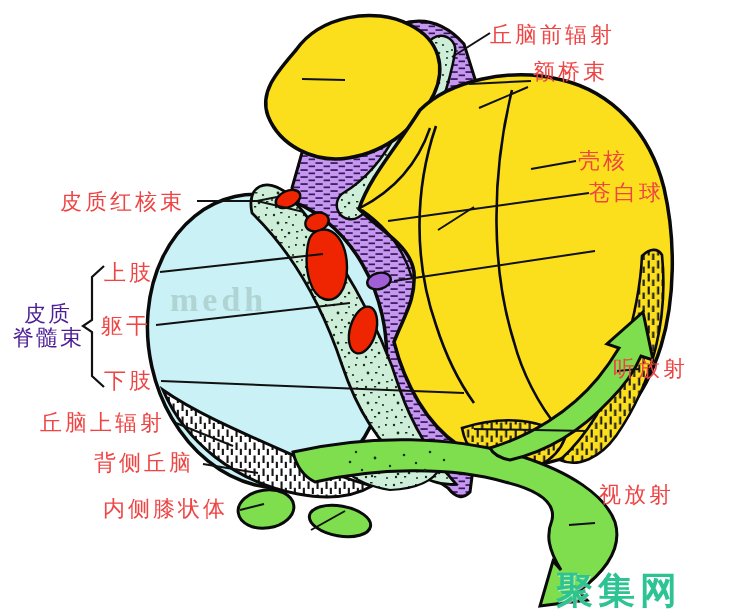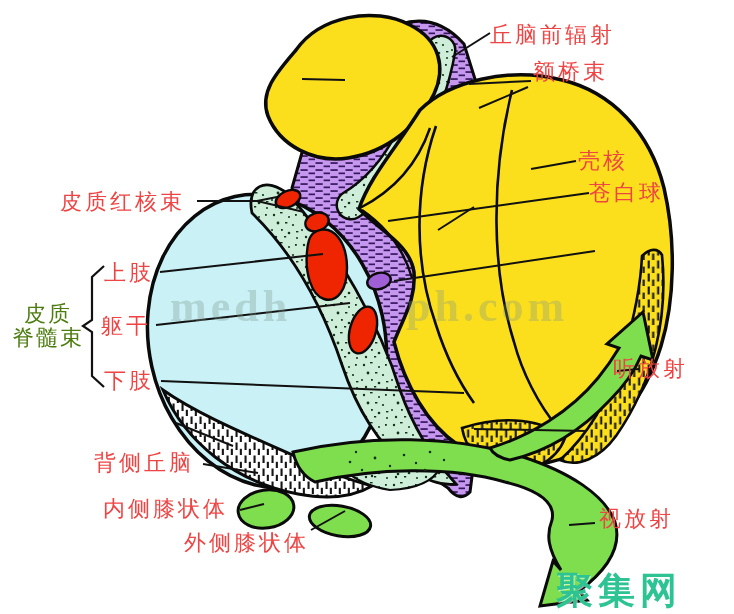"皮质" .lbl-cst { color: #4d7c0f -> #4c1d95 }
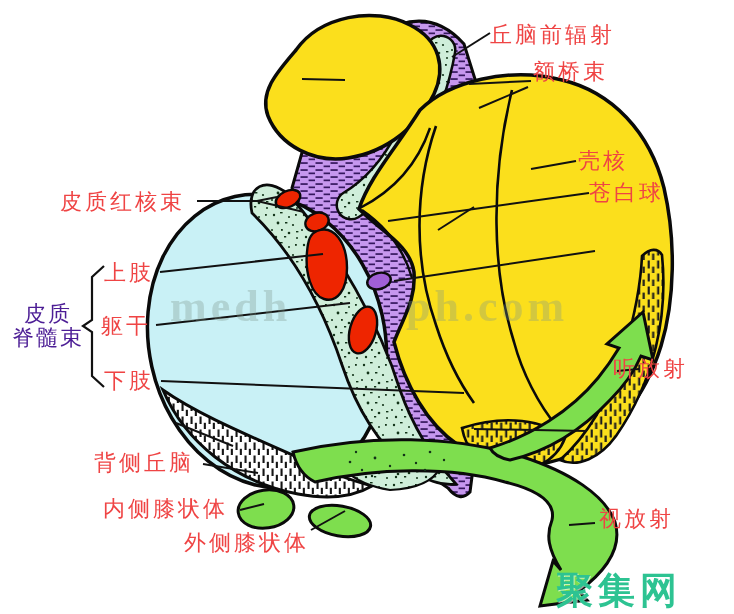"medh" .wm-frag { font-size: 44px -> 34px }
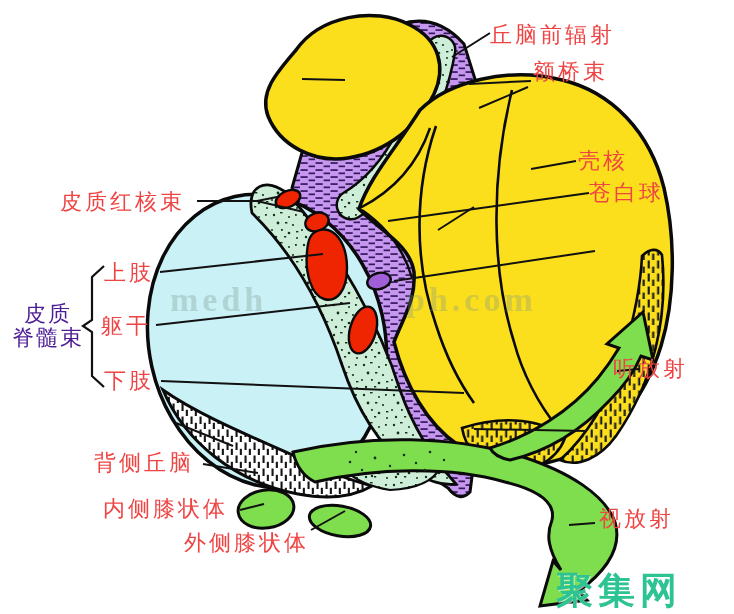"ph.com" div.wm-frag { html: <div>ph.com</div> -> none }
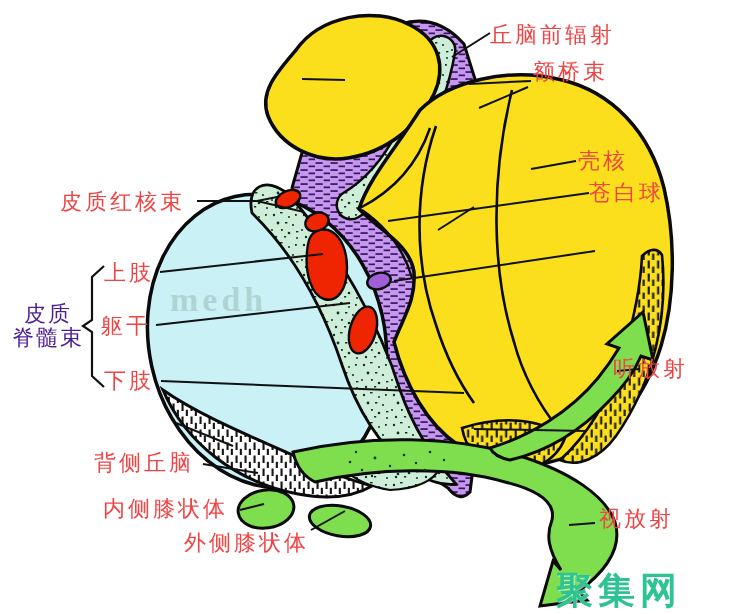"丘脑上辐射" div.lbl { html: none -> <div>丘脑上辐射</div> }
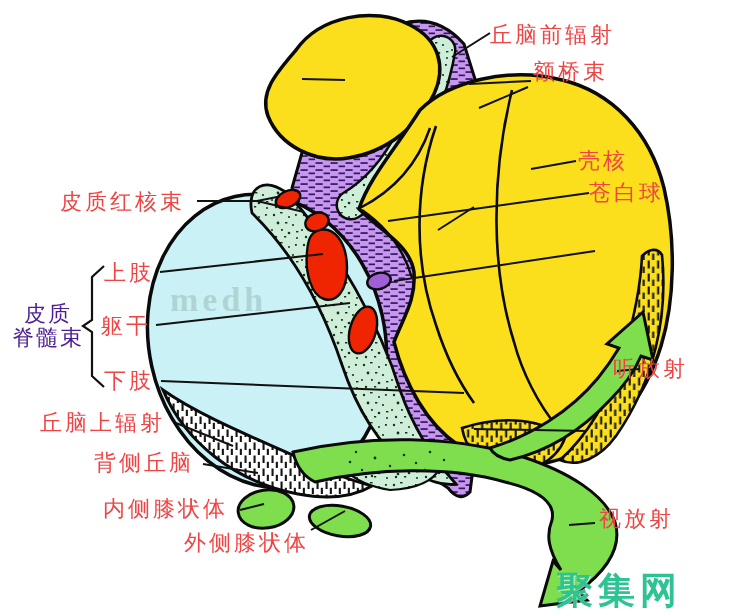"视放射" div.lbl { top: 507px -> 483px }
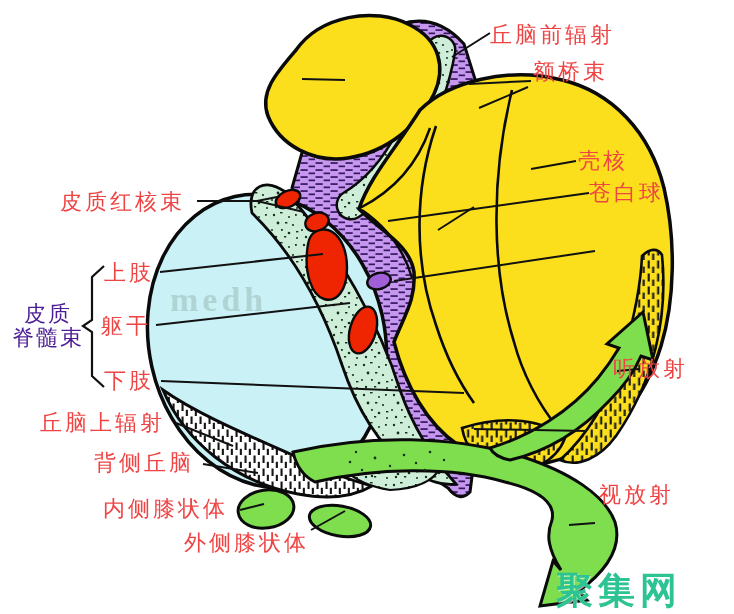"外侧膝状体" div.lbl { html: <div>外侧膝状体</div> -> none }
